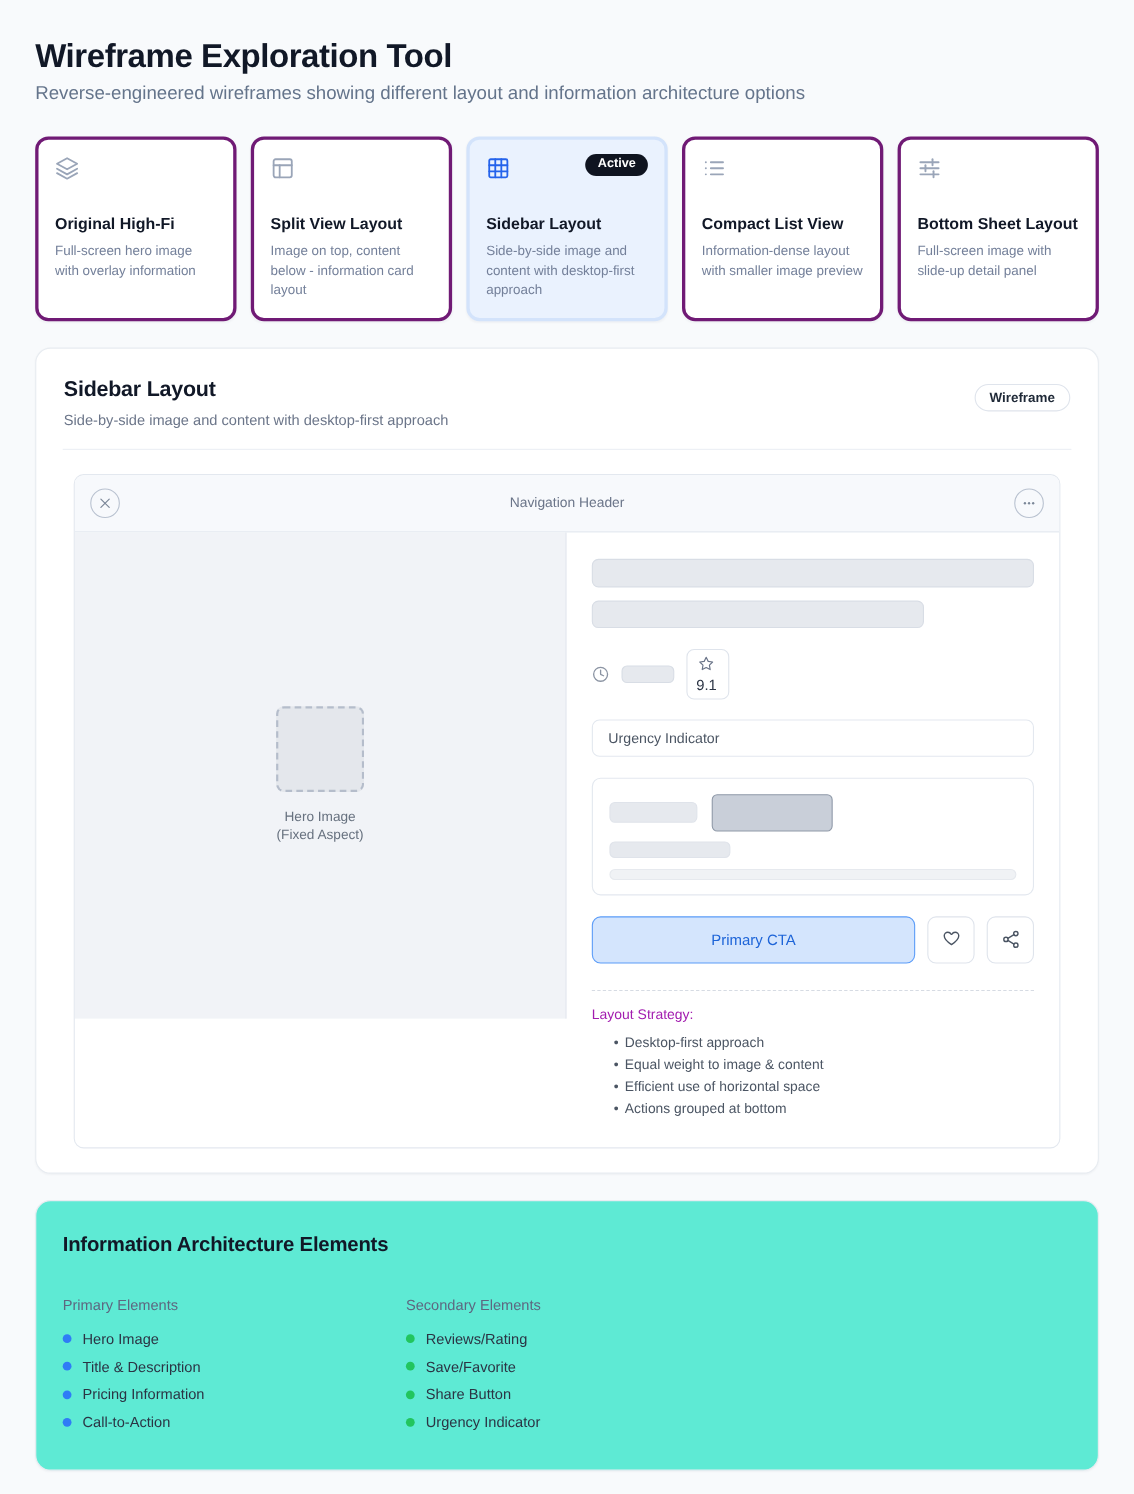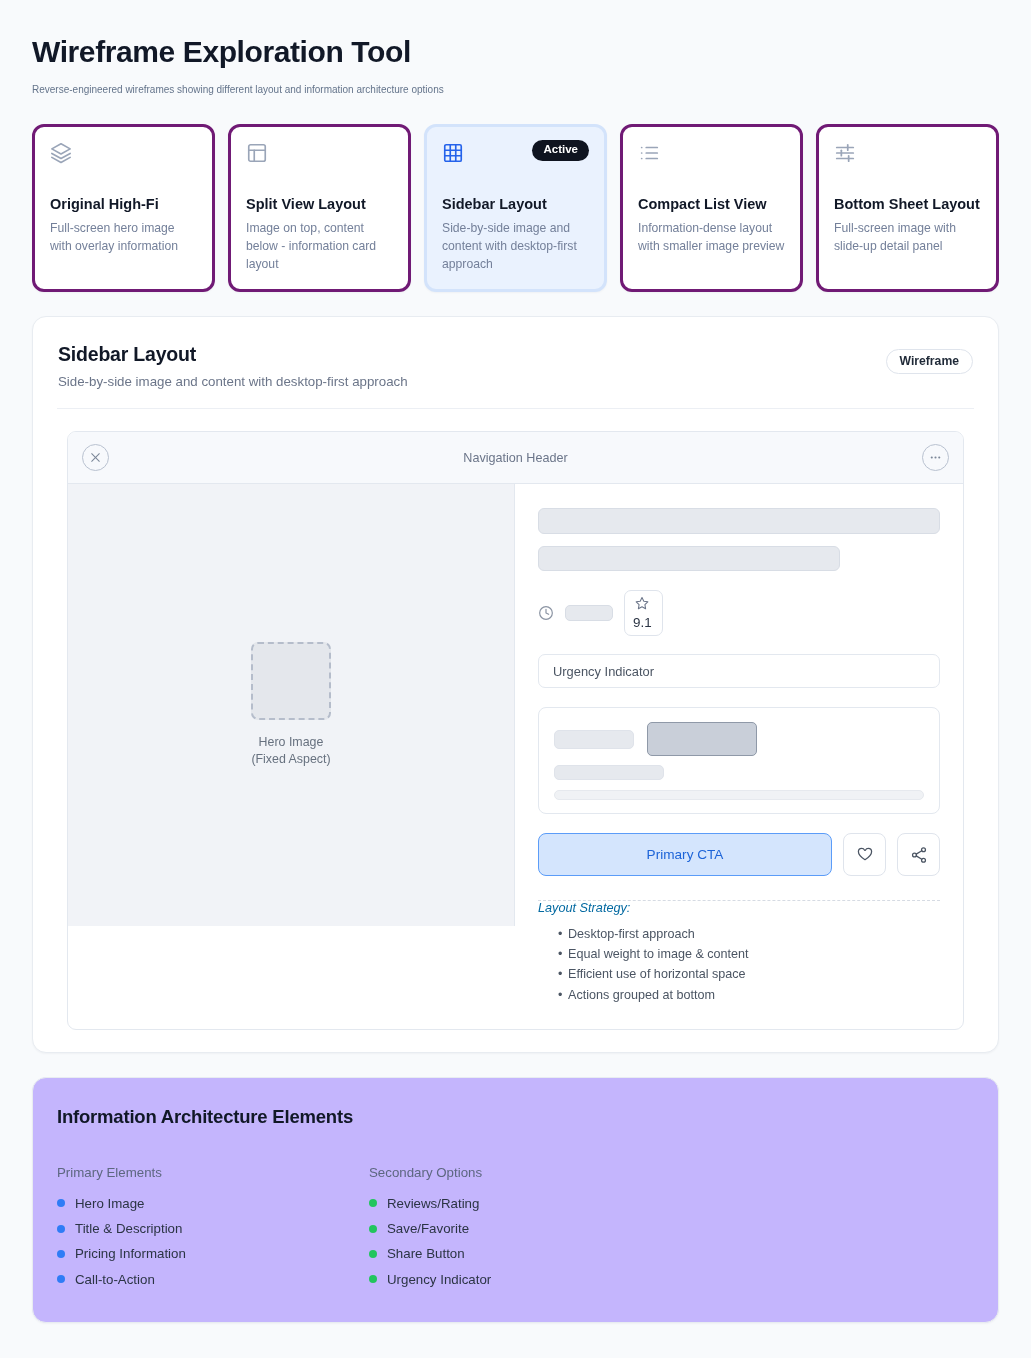"Reverse-engineered wireframes showing" .page-subtitle { font-size: 10px -> 17px; margin-top: 13px -> 3px }
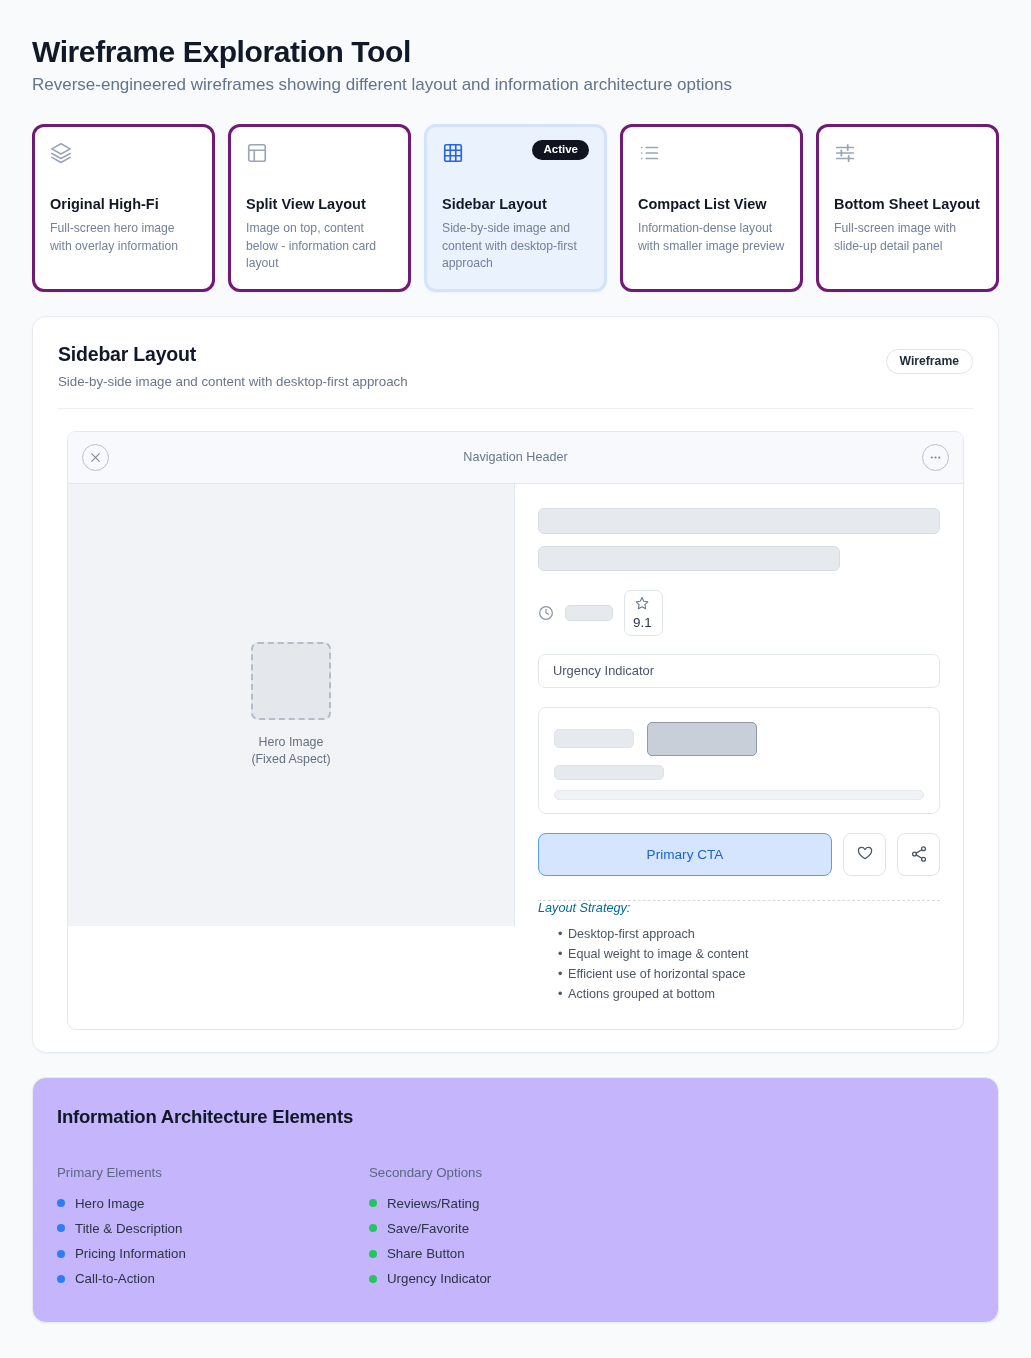"Layout Strategy:" .strategy-title { color: #0369a1 -> #a21caf; font-style: italic -> none; margin-top: 0 -> 14px }
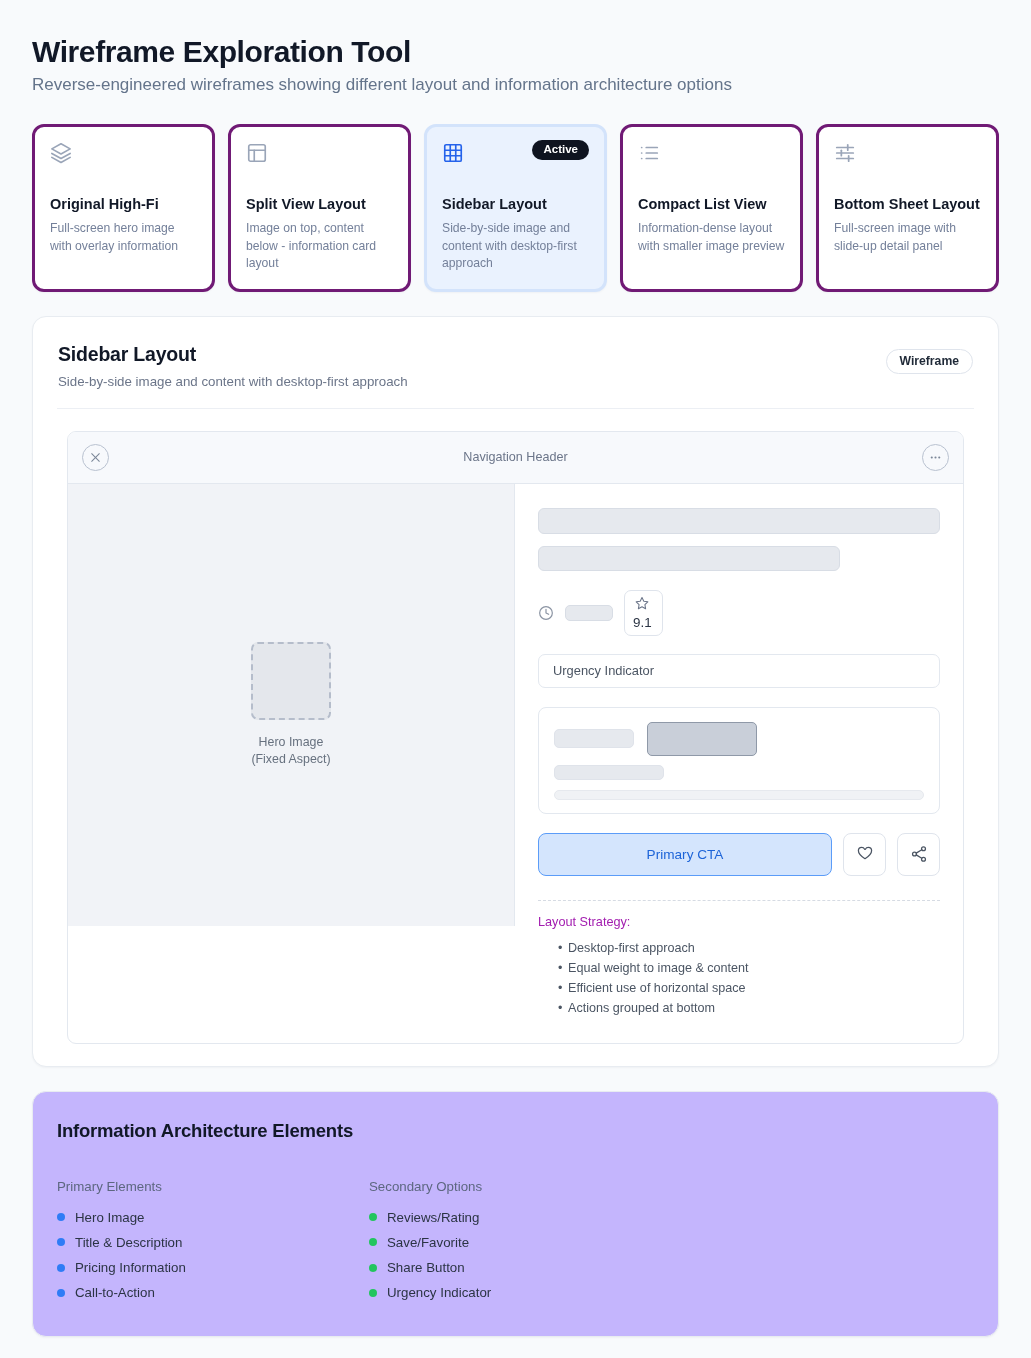"Information Architecture Elements" .ia-panel { background: #c4b5fd -> #5eead4 }
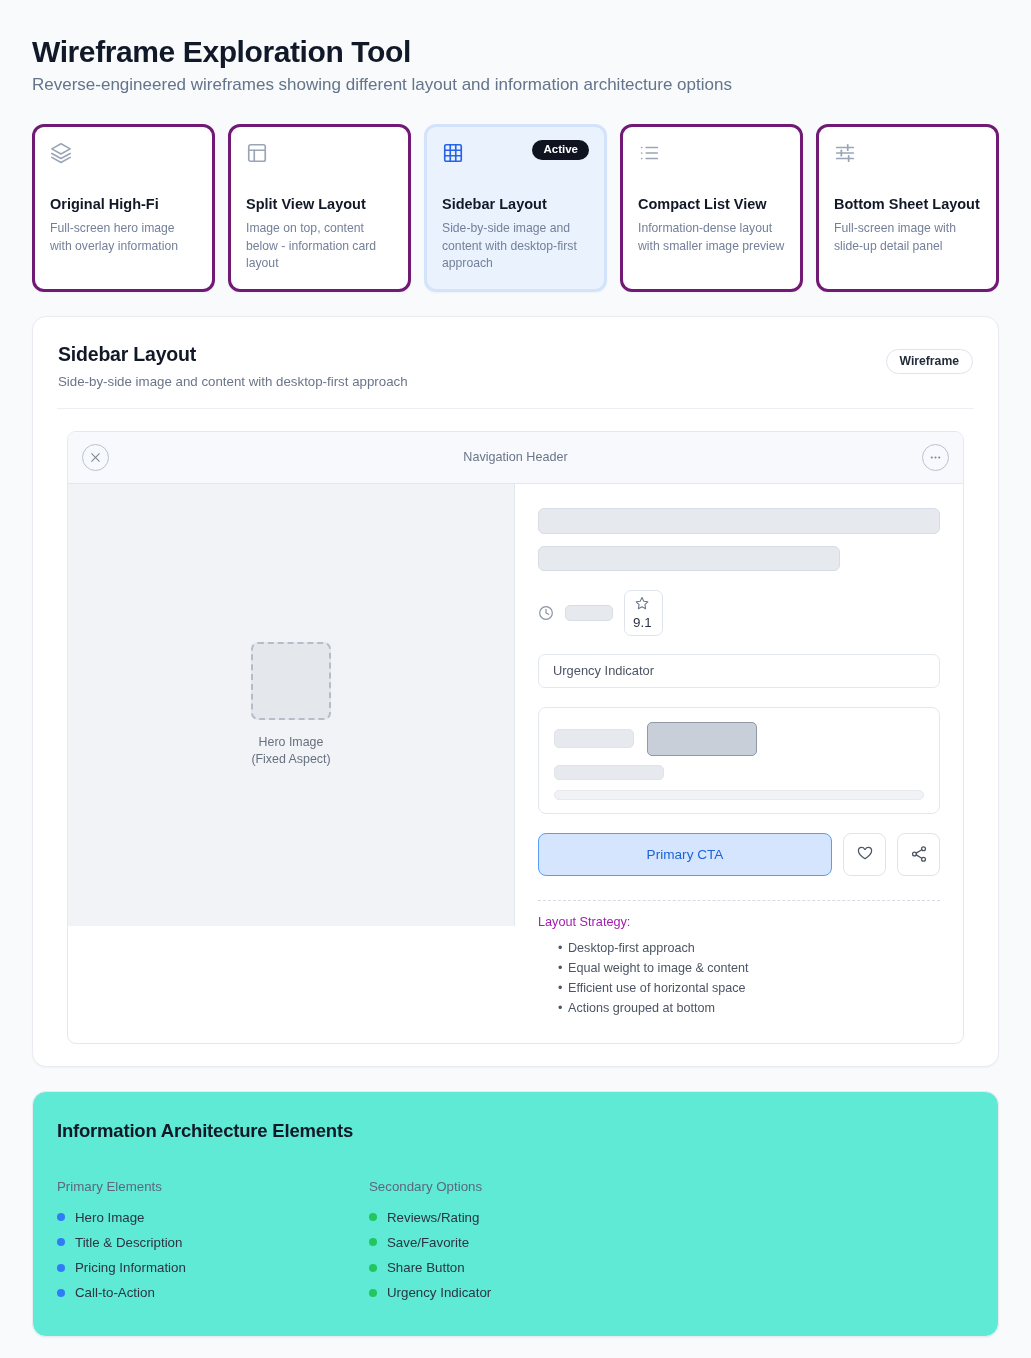"Secondary Options" div.ia-col-title { text: Options -> Elements }
